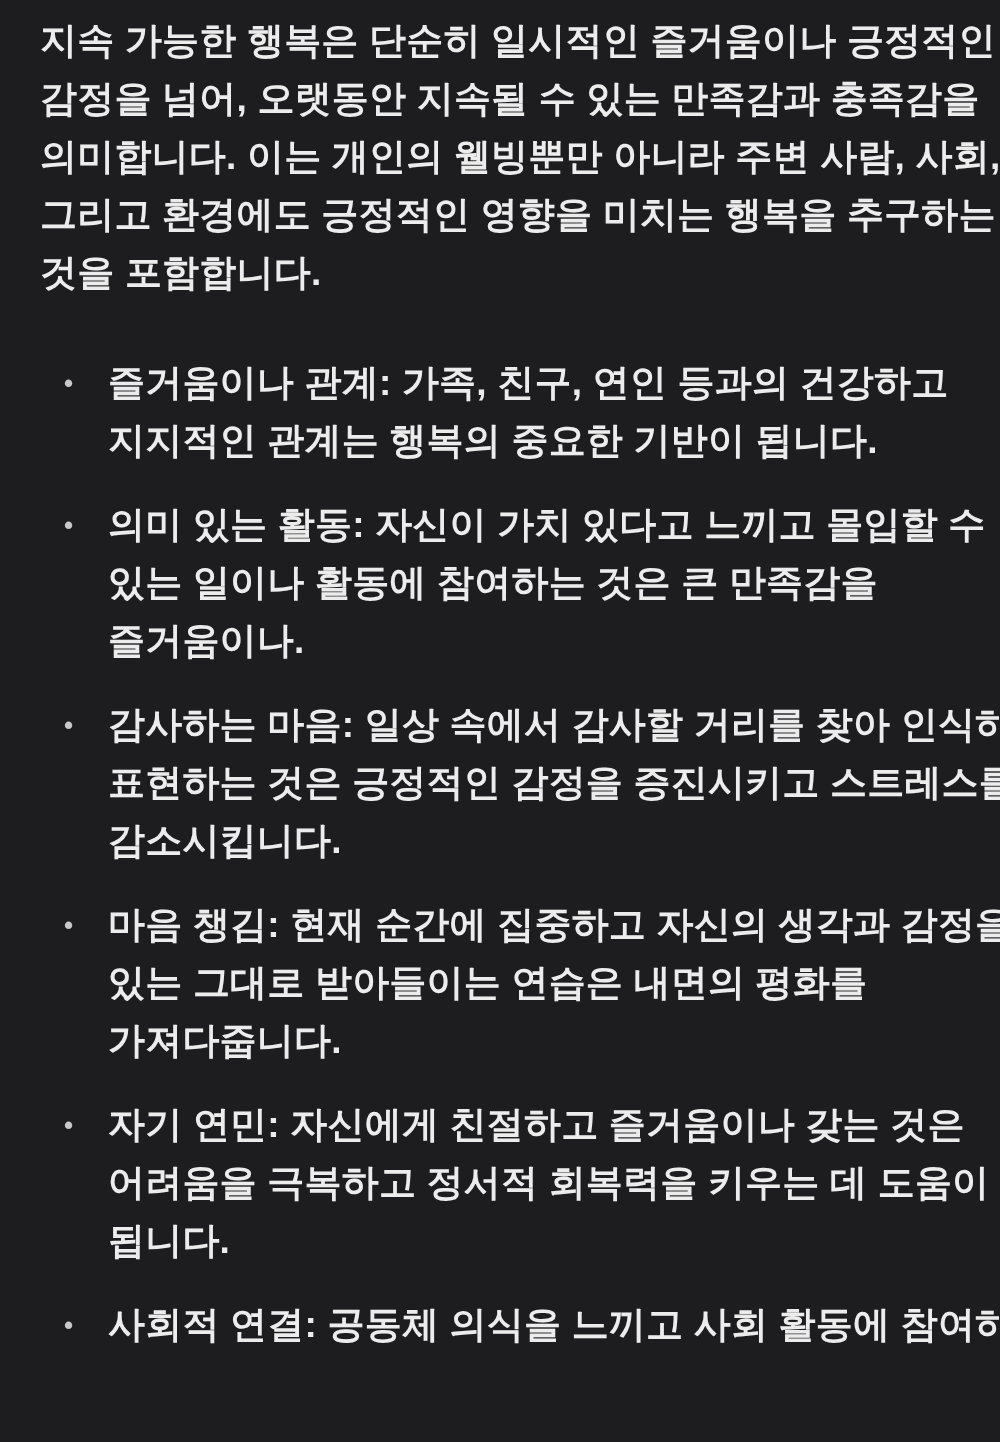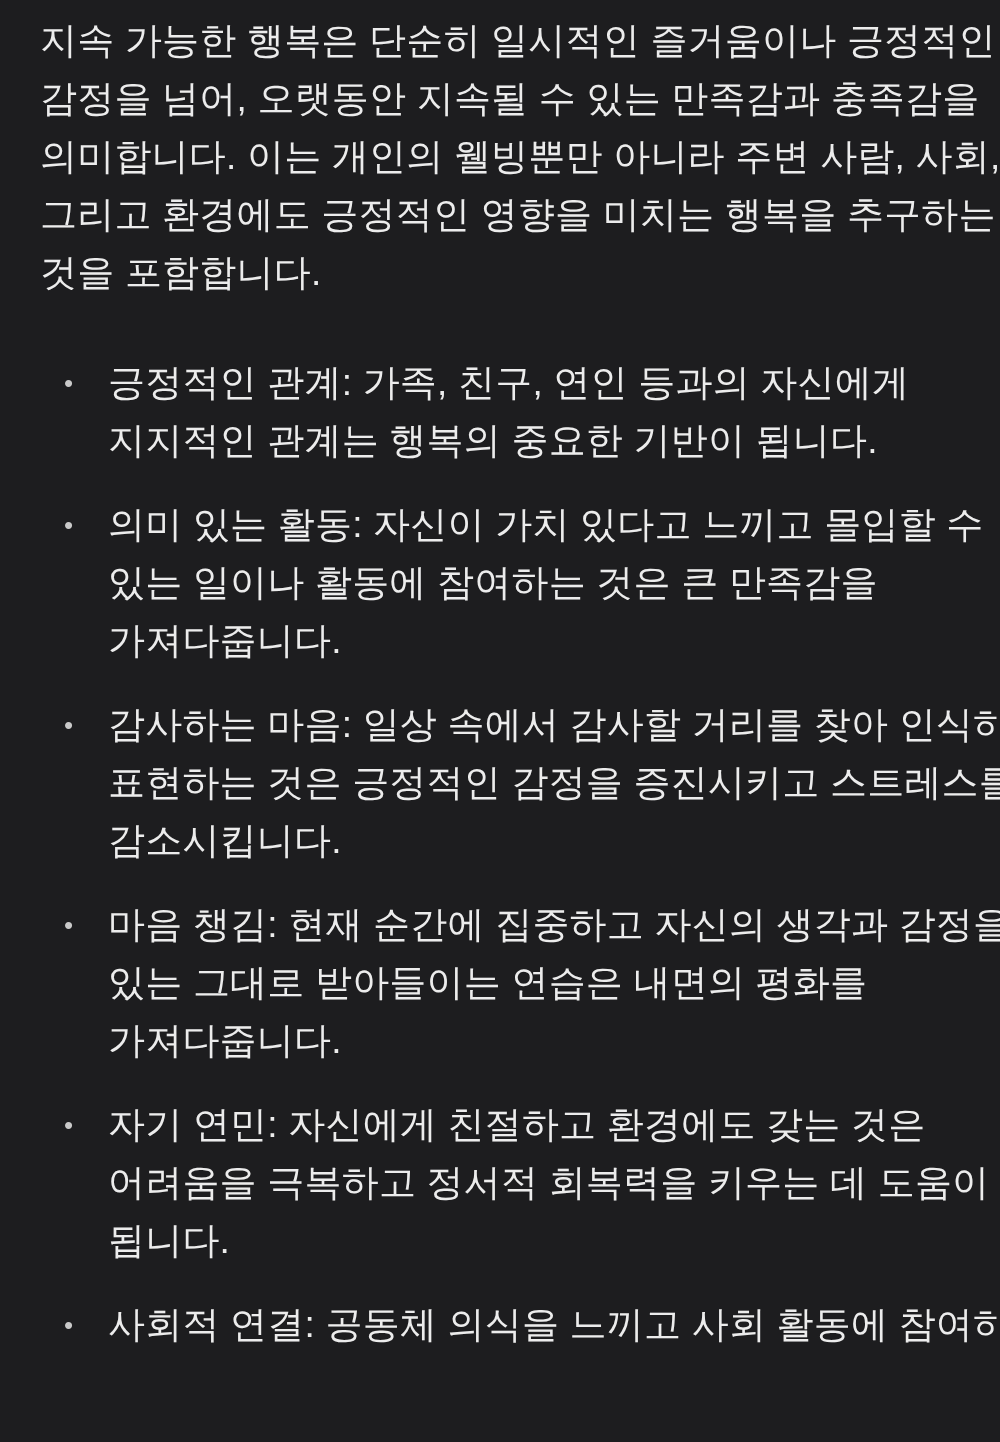"지속 가능한 행복은 단순히 일시적인" .message-body { font-weight: 400 -> 700 }
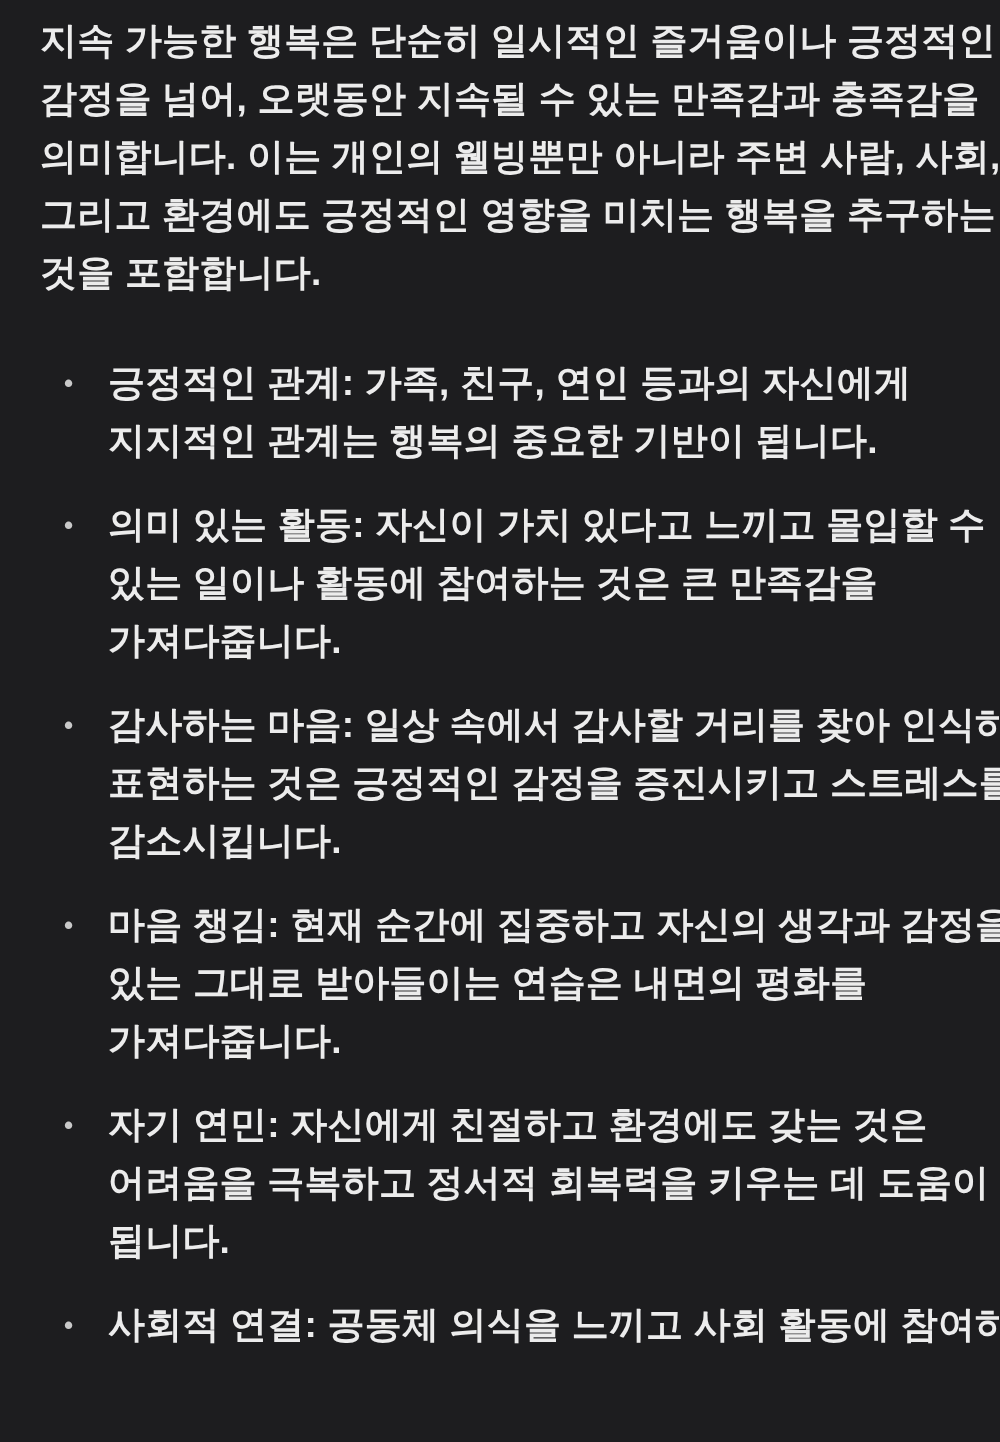"긍정적인 관계: 가족, 친구, 연인" span.bullet-text { text: 긍정적인 관계: 가족, 친구, 연인 등과의 자신에게 -> 즐거움이나 관계: 가족, 친구, 연인 등과의 건강하고 }
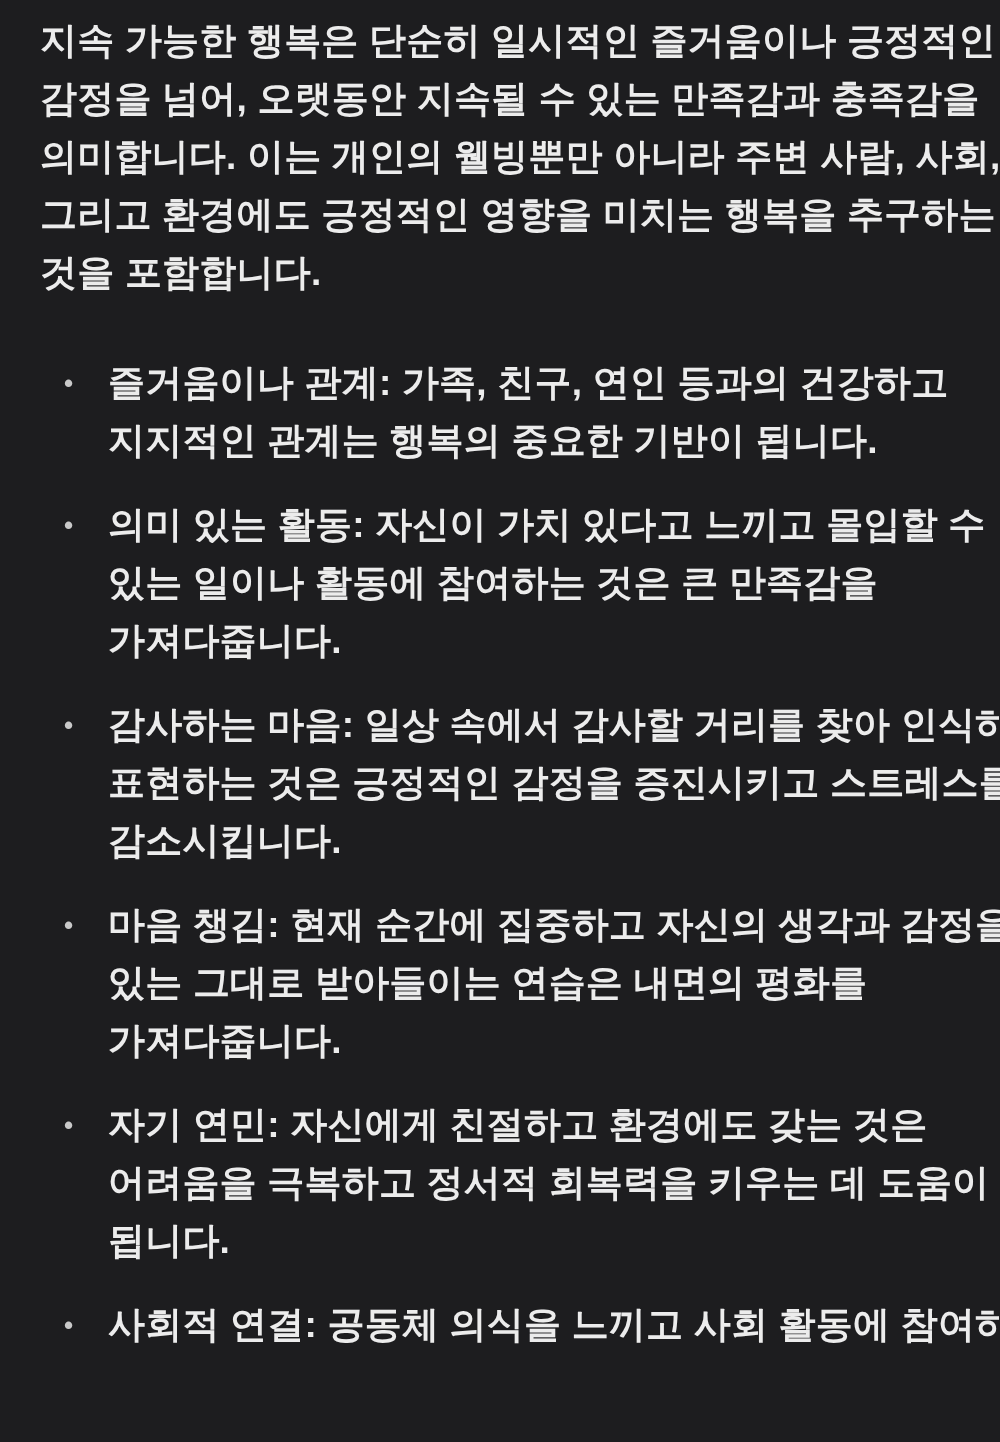"의미 있는 활동: 자신이 가치" span.bullet-text { text: 가져다줍니다 -> 즐거움이나 }
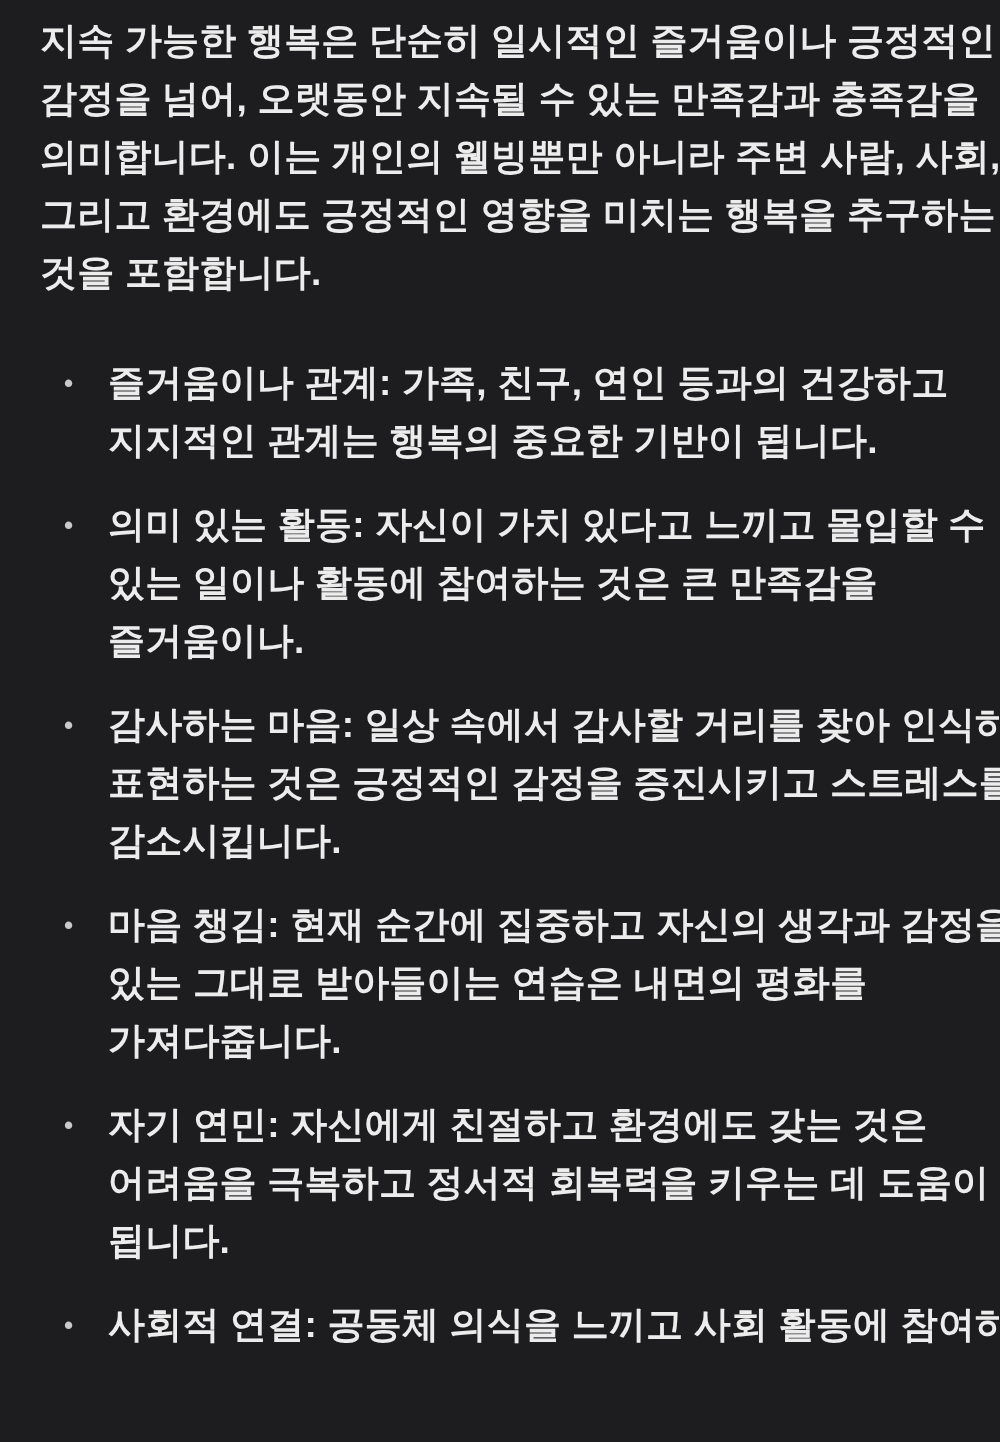"자기 연민: 자신에게 친절하고 환경에도" span.bullet-text { text: 환경에도 -> 즐거움이나 }
